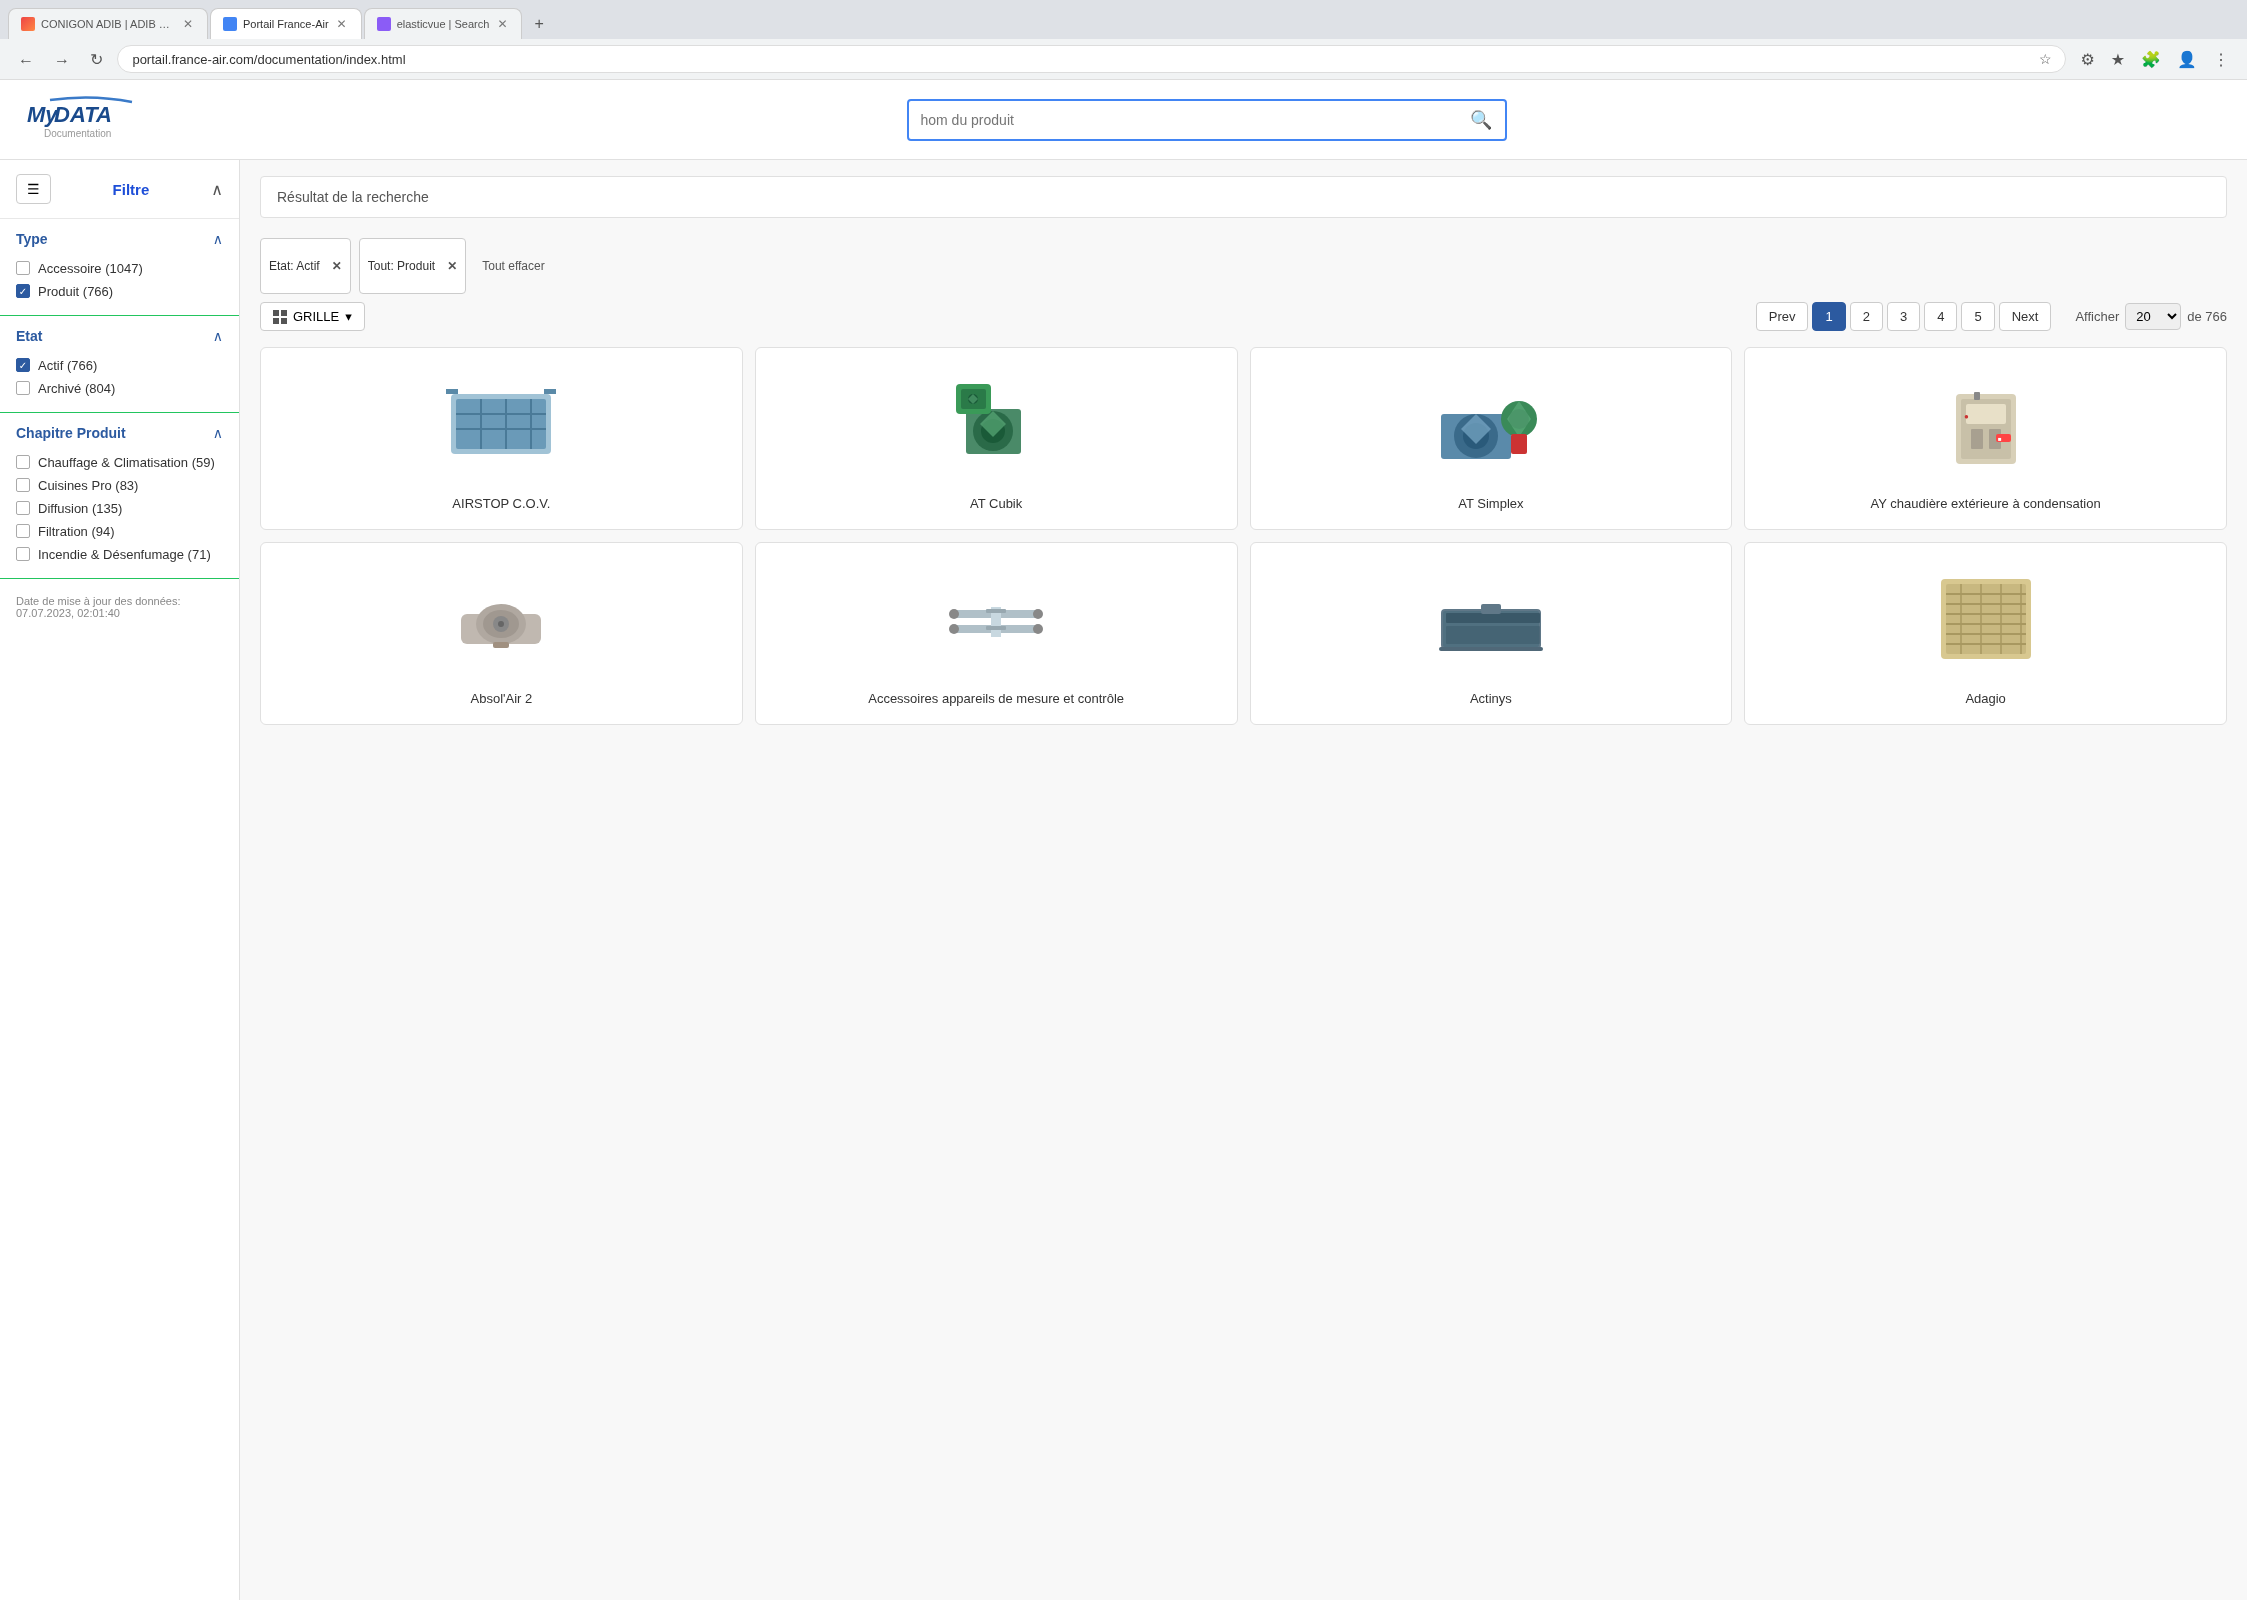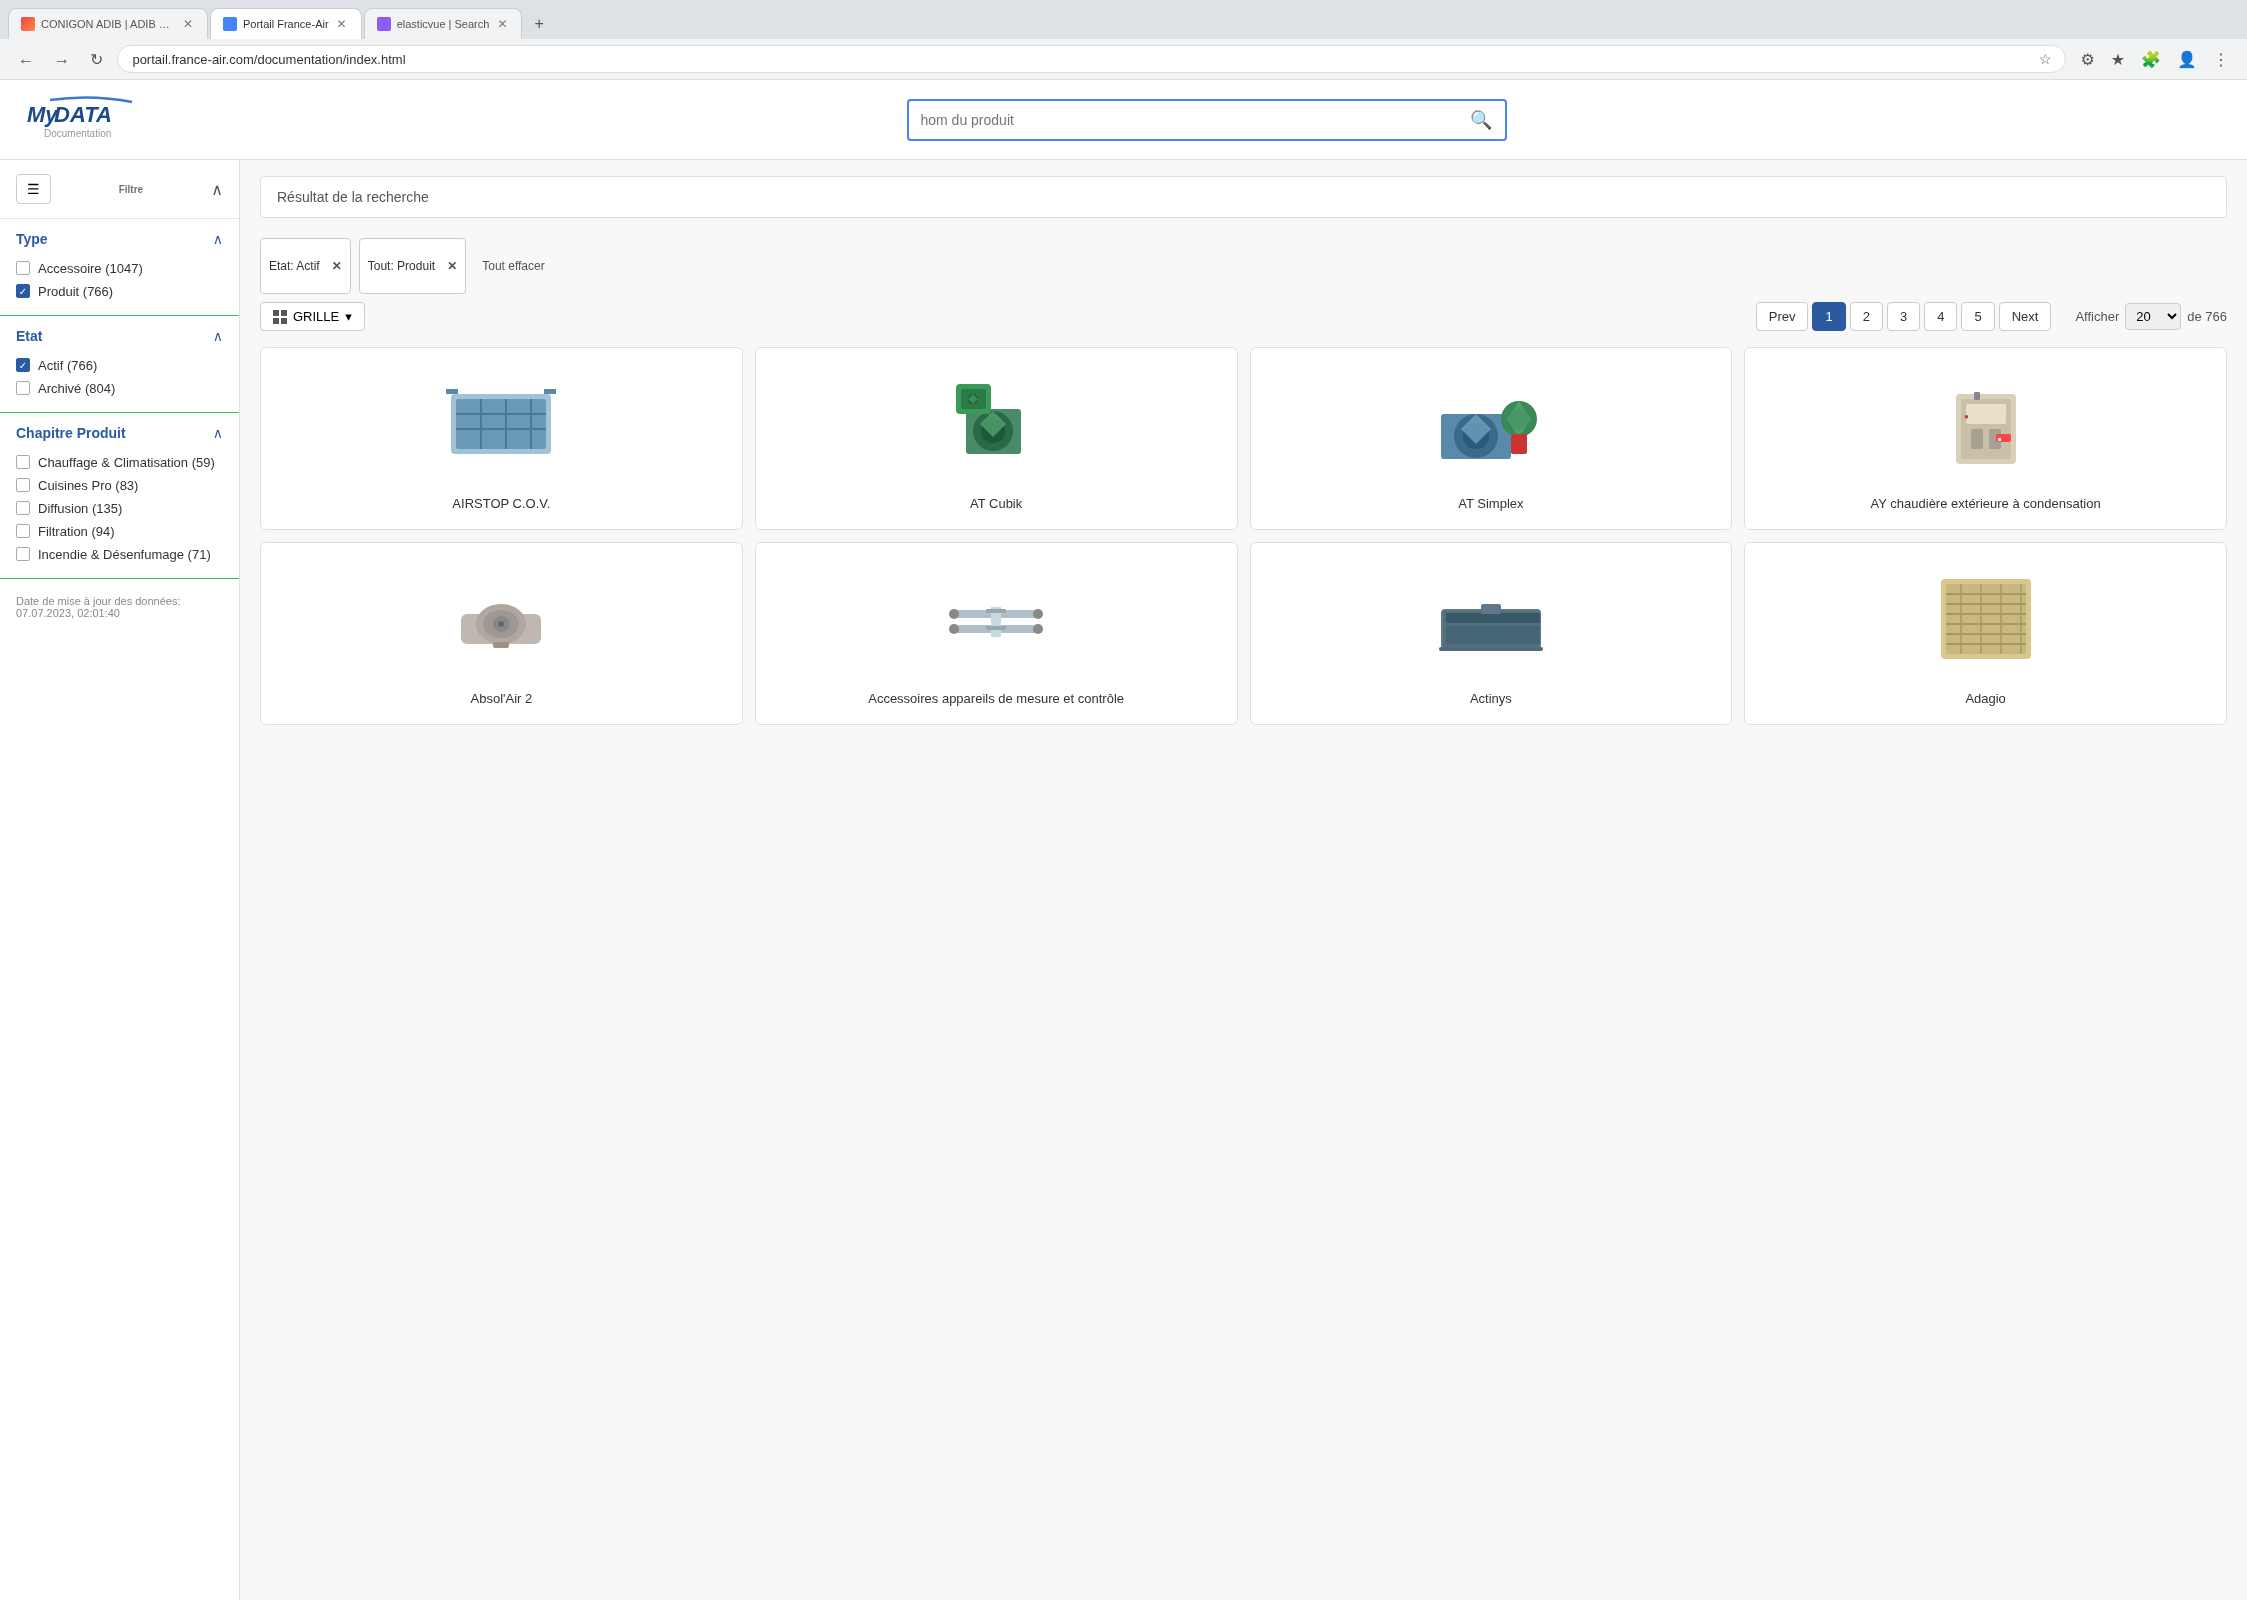"Filtre" .sidebar-title { color: #737373 -> #1d4ed8; font-size: 10px -> 15px }
